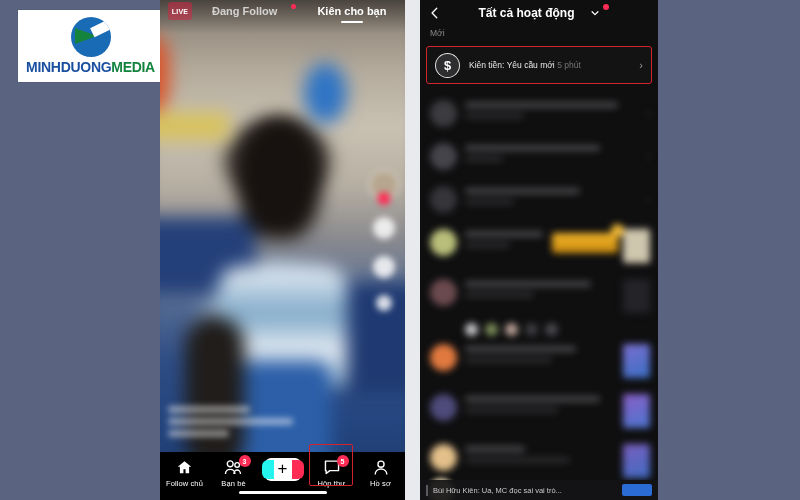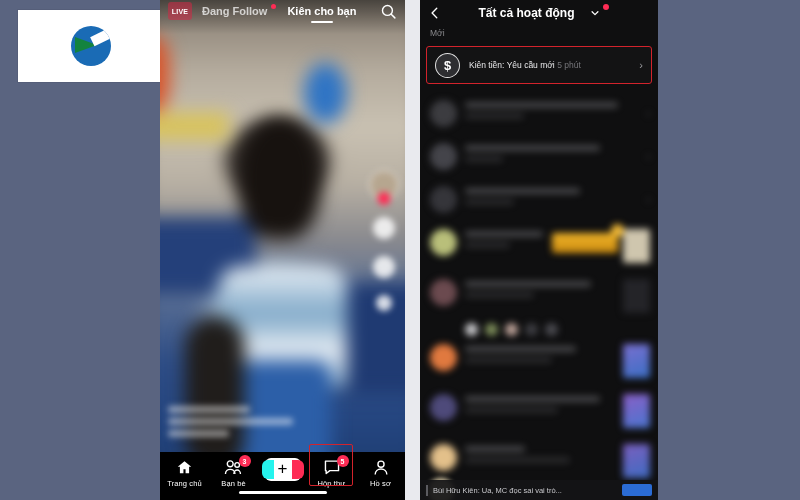"Đang Follow" .tt-tab { padding: 0 10px -> 0 20px }
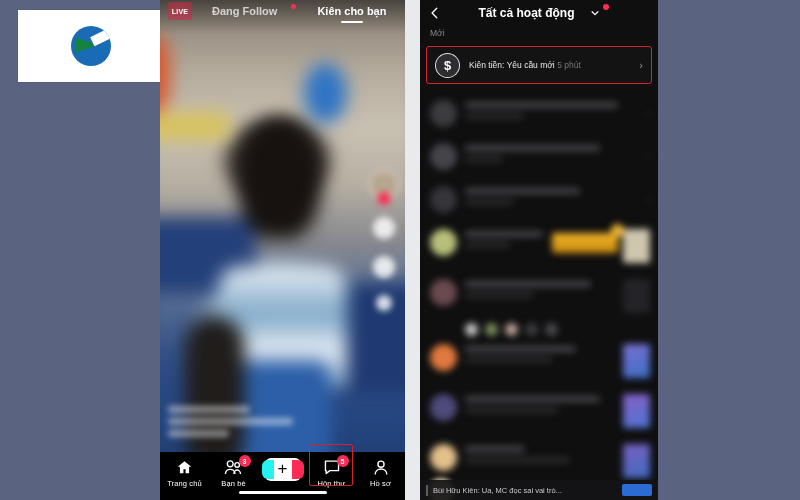"MINHDUONGMEDIA" div.logo-text { html: none -> <div> <span>MINHDUONG</span><span>MEDIA</span> </div> }
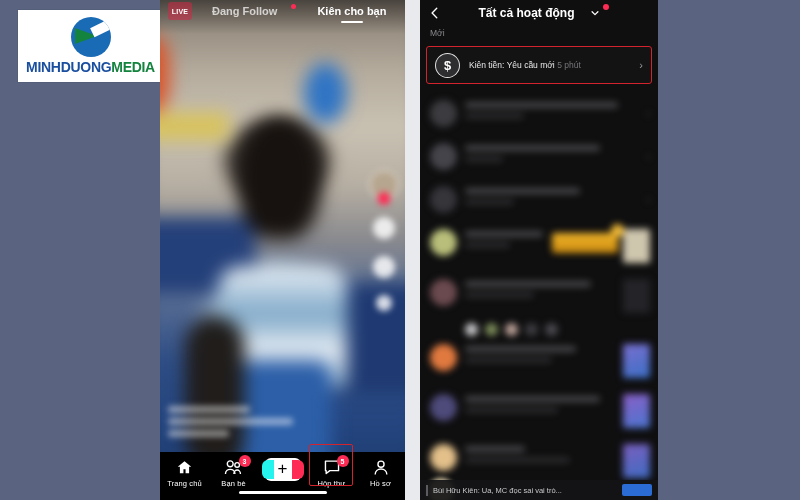"Trang chủ" span.lbl { text: Trang -> Follow }
